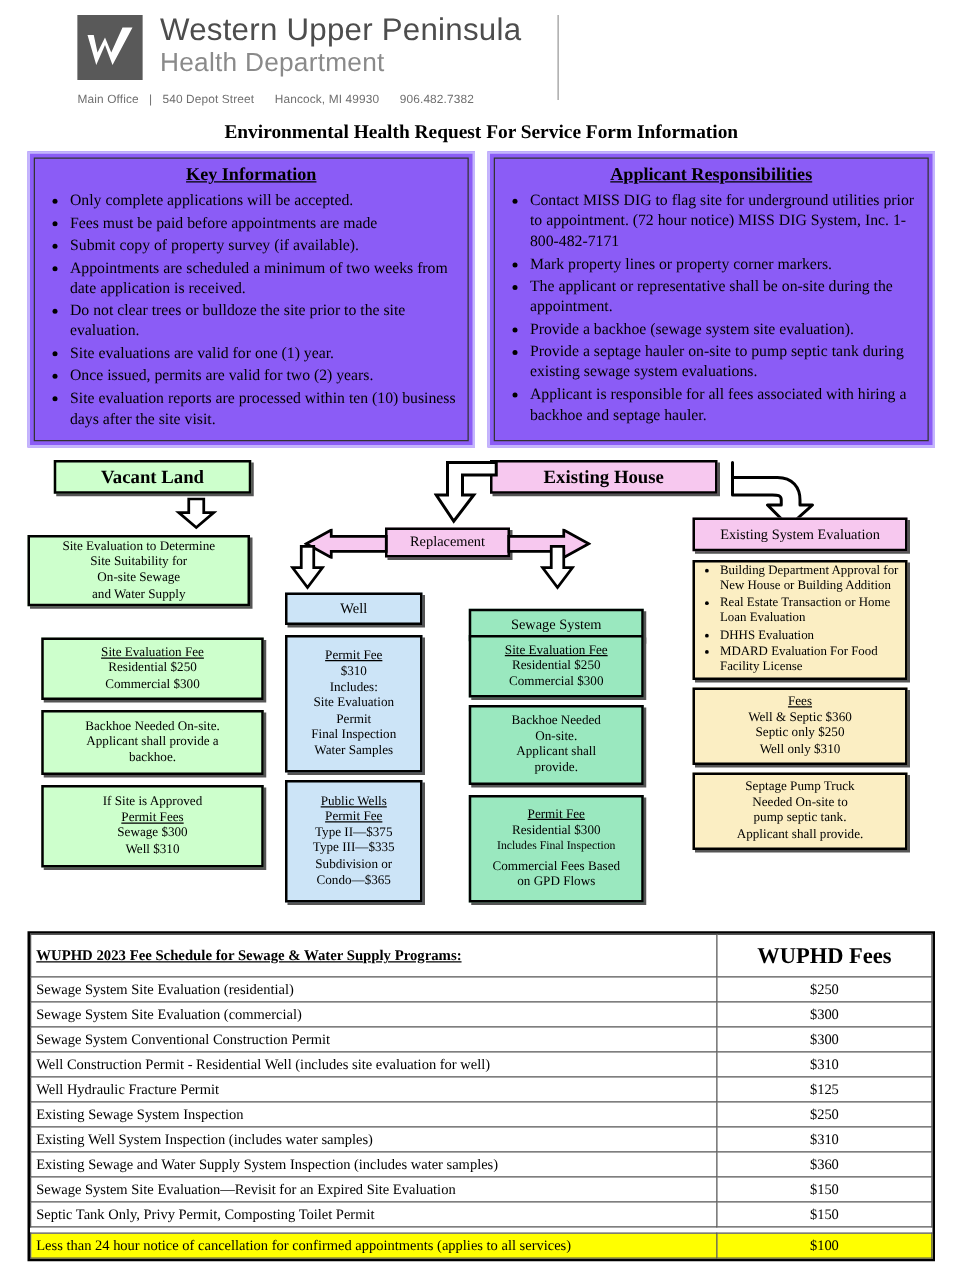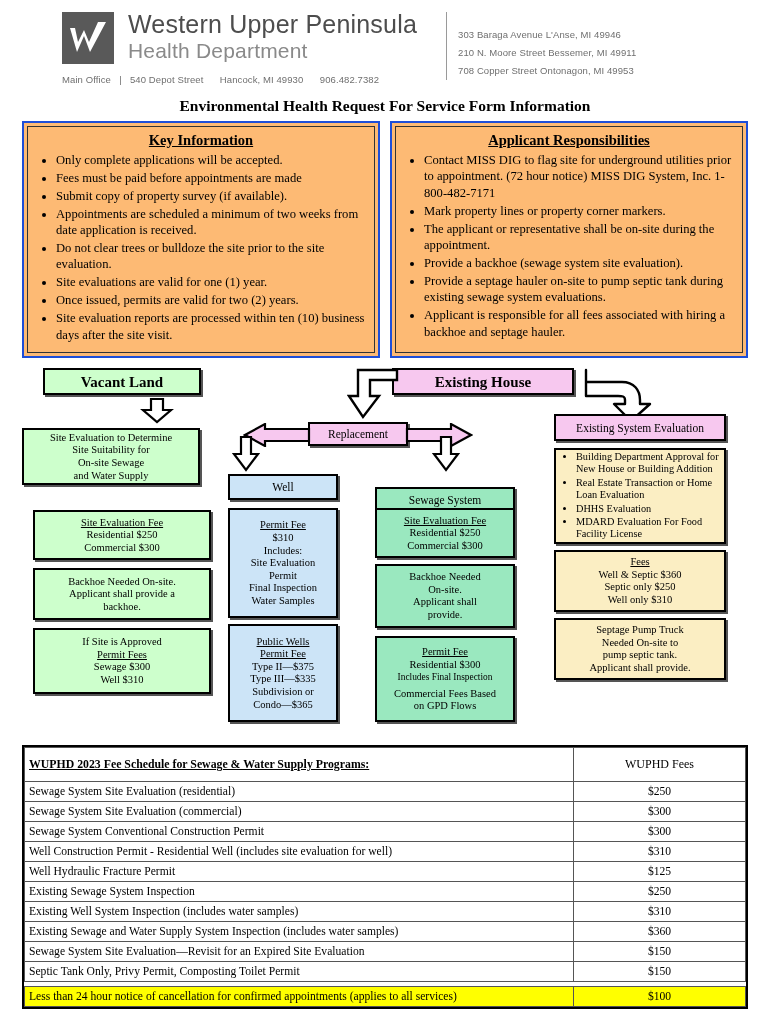"303 Baraga Avenue L'Anse, MI" div.addr-block { html: <div> <div>303 Baraga Avenue L'Anse, MI 49946</div> <div>210 N. Moore Street Bessemer, MI 49911</div> <div>708 Copper Street Ontonagon, MI 49953</div> </div> -> none }
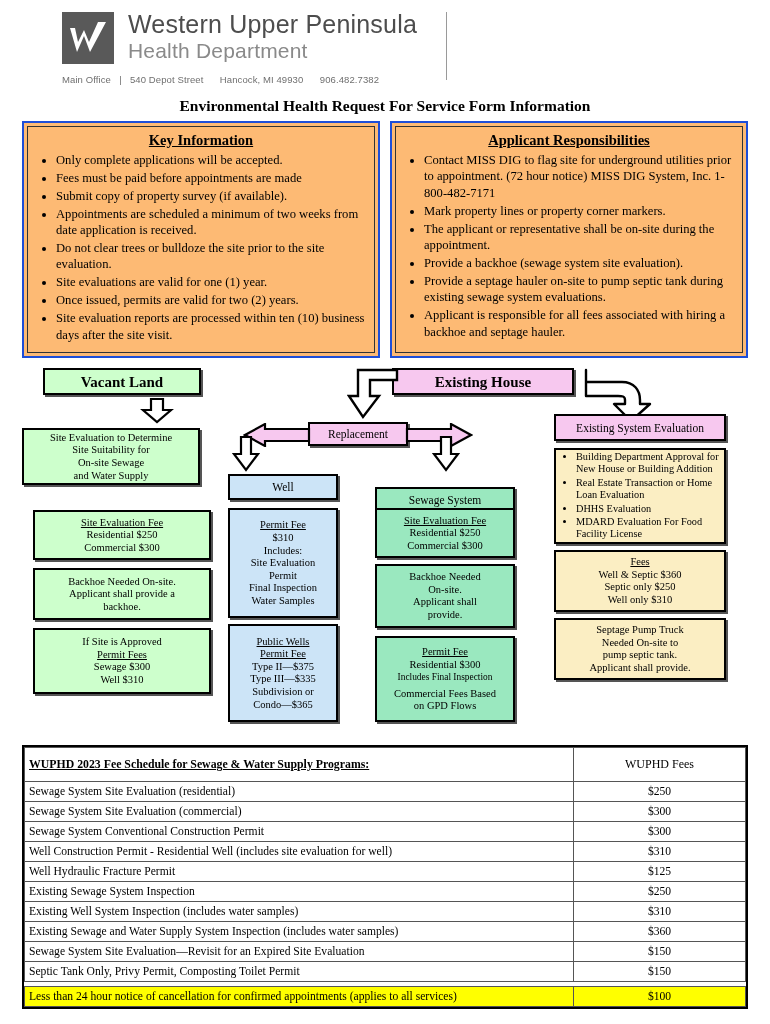"Key Information" .info-box { background: #fdba74 -> #8b5cf6; border: 2px solid #1d4ed8 -> 2px solid #c4b5fd }
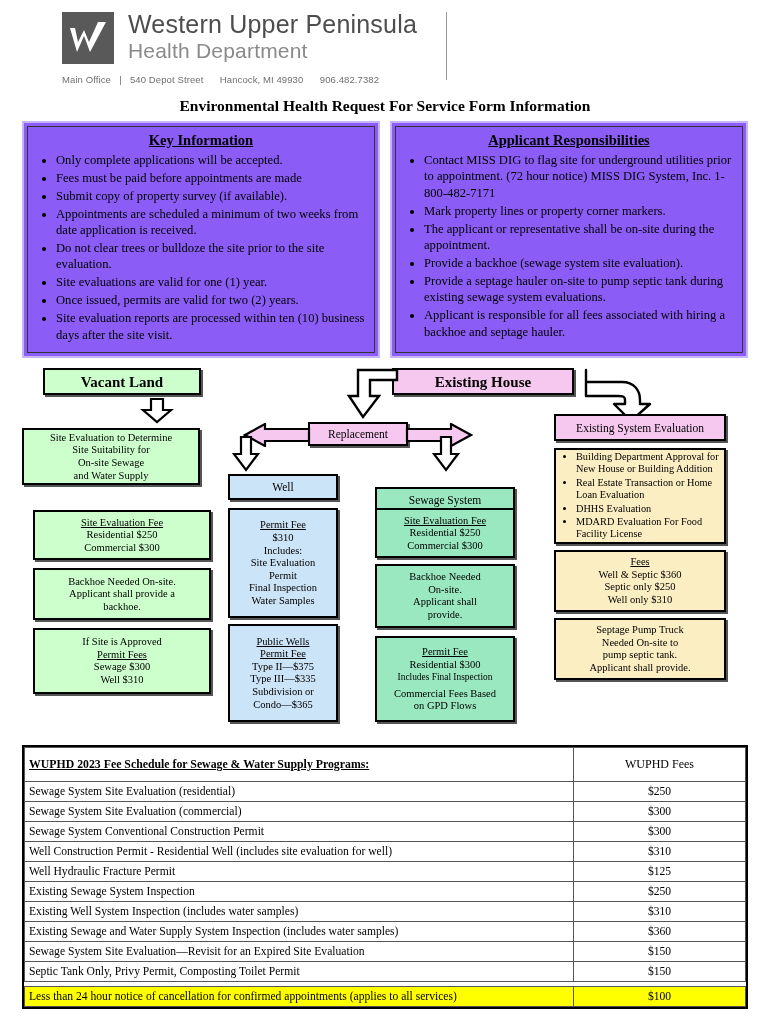"WUPHD Fees" table.fee tr.hdr td.fee-col { font-size: 12px -> 18px; font-weight: normal -> bold }
